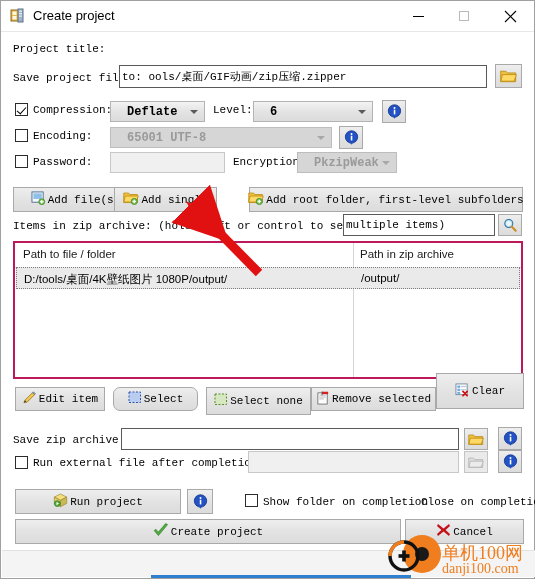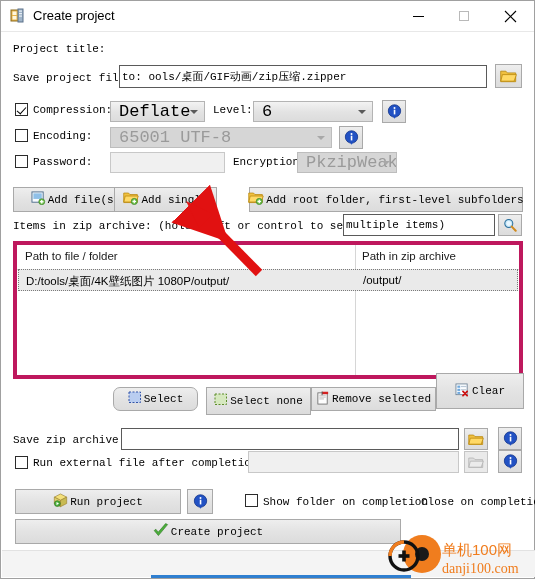"Deflate" .combo { font-size: 17px -> 12px; font-weight: none -> bold; padding-left: 8px -> 16px }
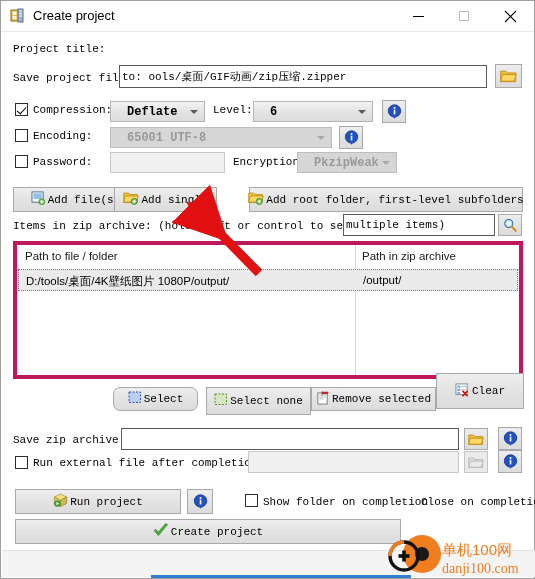"Path to file / folder" .listbox { border: 4px solid #be185d -> 2px solid #be185d }
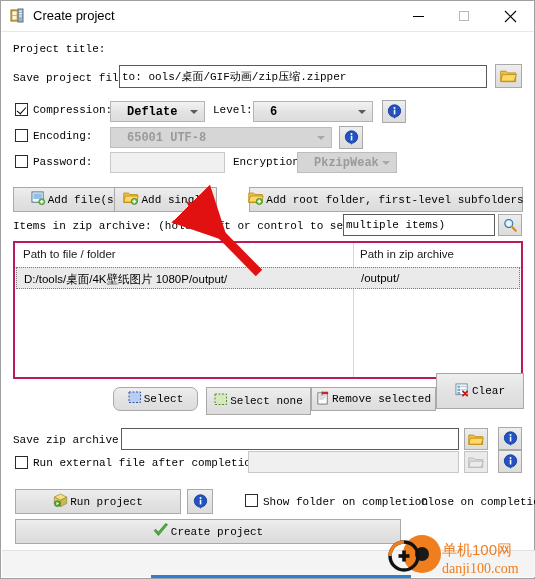"Edit item" div.btn { html: none -> <div> <span> <svg> <path></path> <path></path> <path></path> </svg> </span> <span>Edit item</span> </div> }
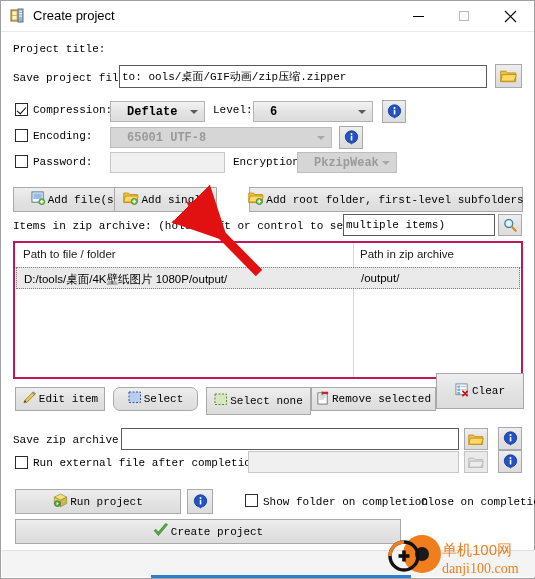"Cancel" div.btn { html: none -> <div> <span> <svg> <path></path> </svg> </span> <span>Cancel</span> </div> }
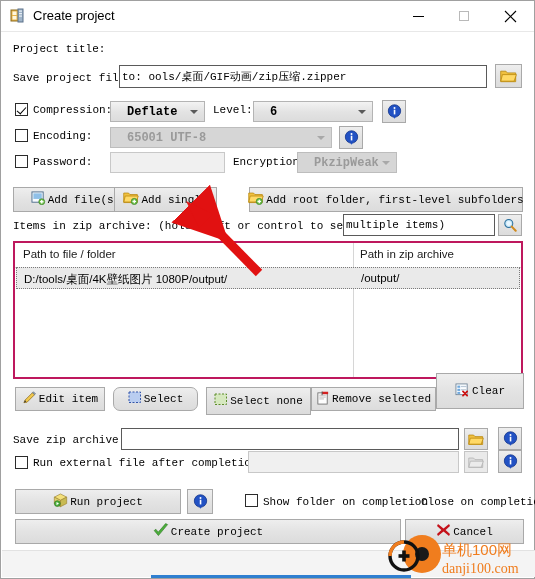"单机100网" .wm-text1 { font-family: Liberation Sans, sans-serif -> Liberation Serif, serif; font-size: 15px -> 18px }
